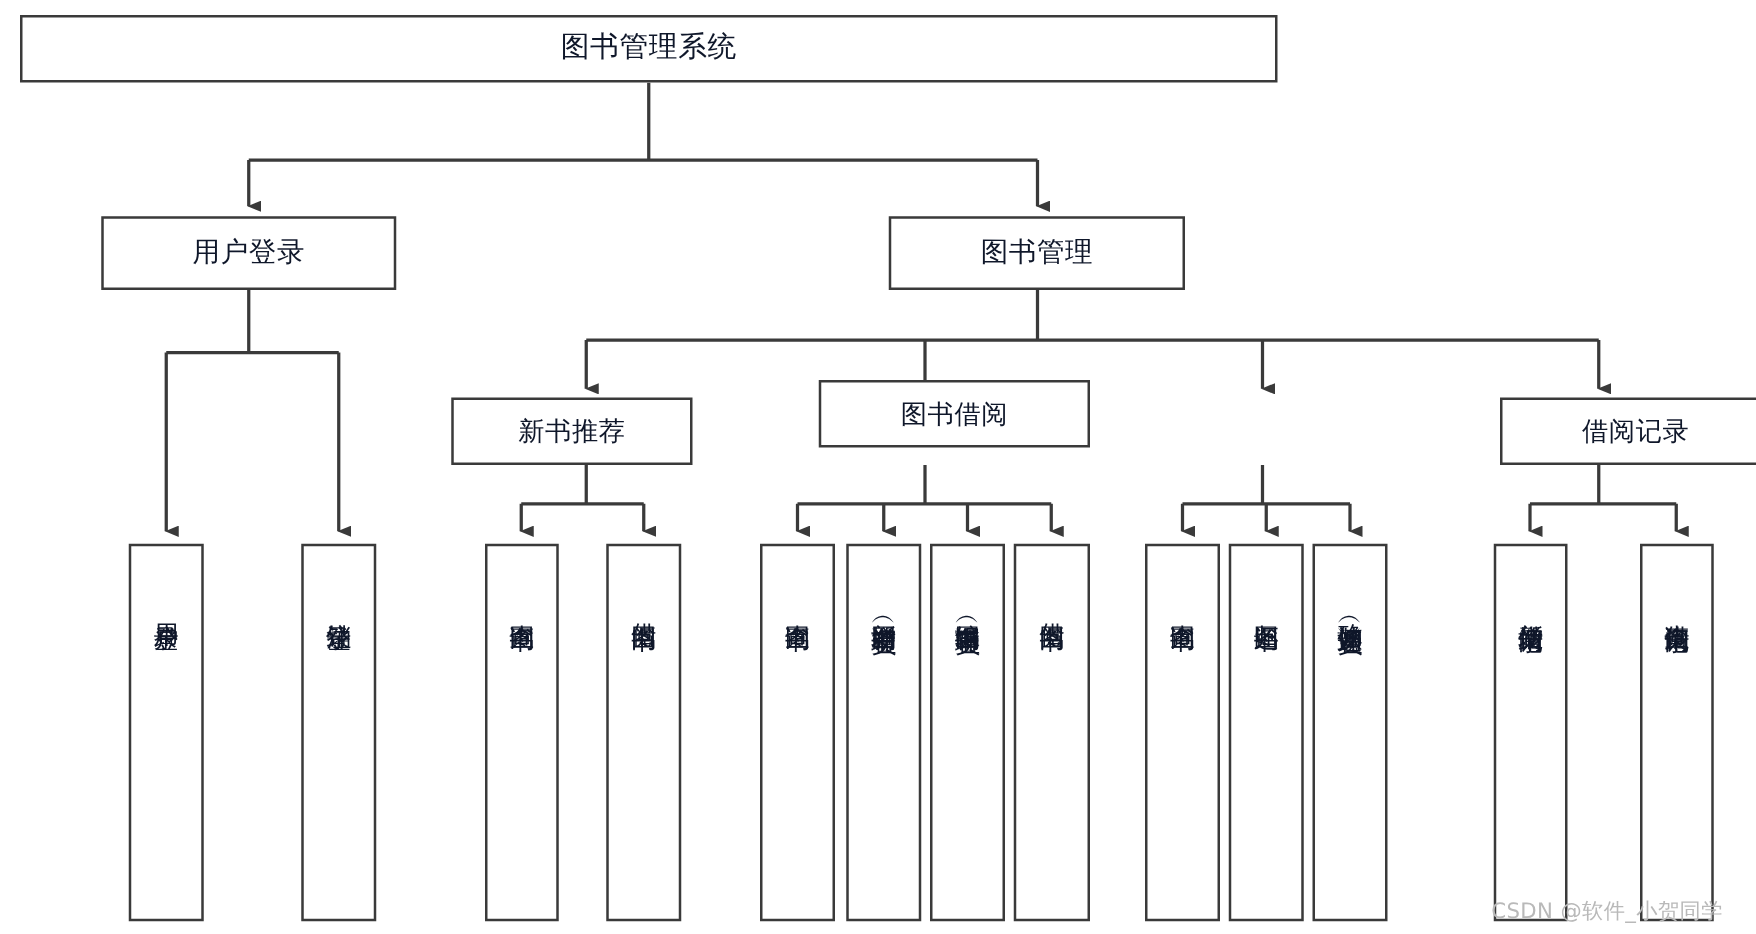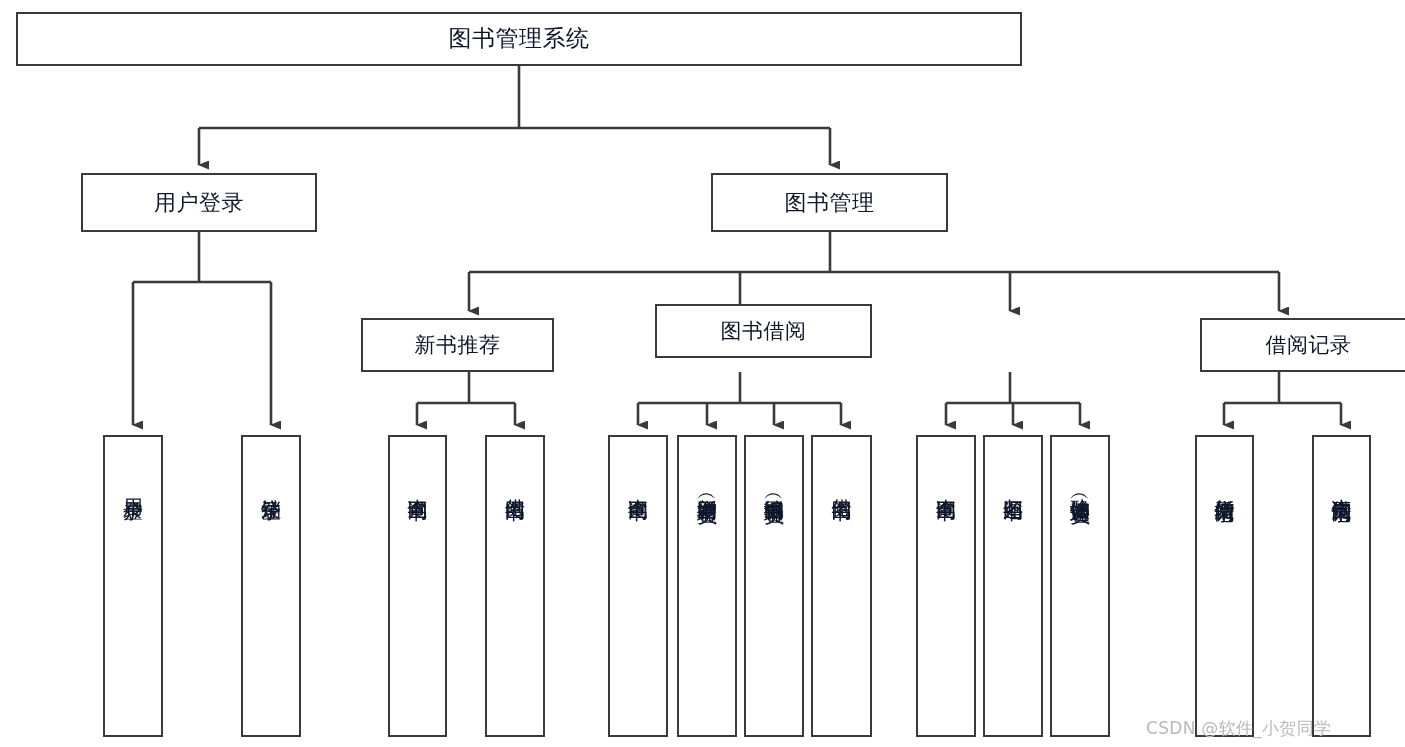"CSDN @软件_小贺同学" div.watermark { left: 1146px -> 1193px }
